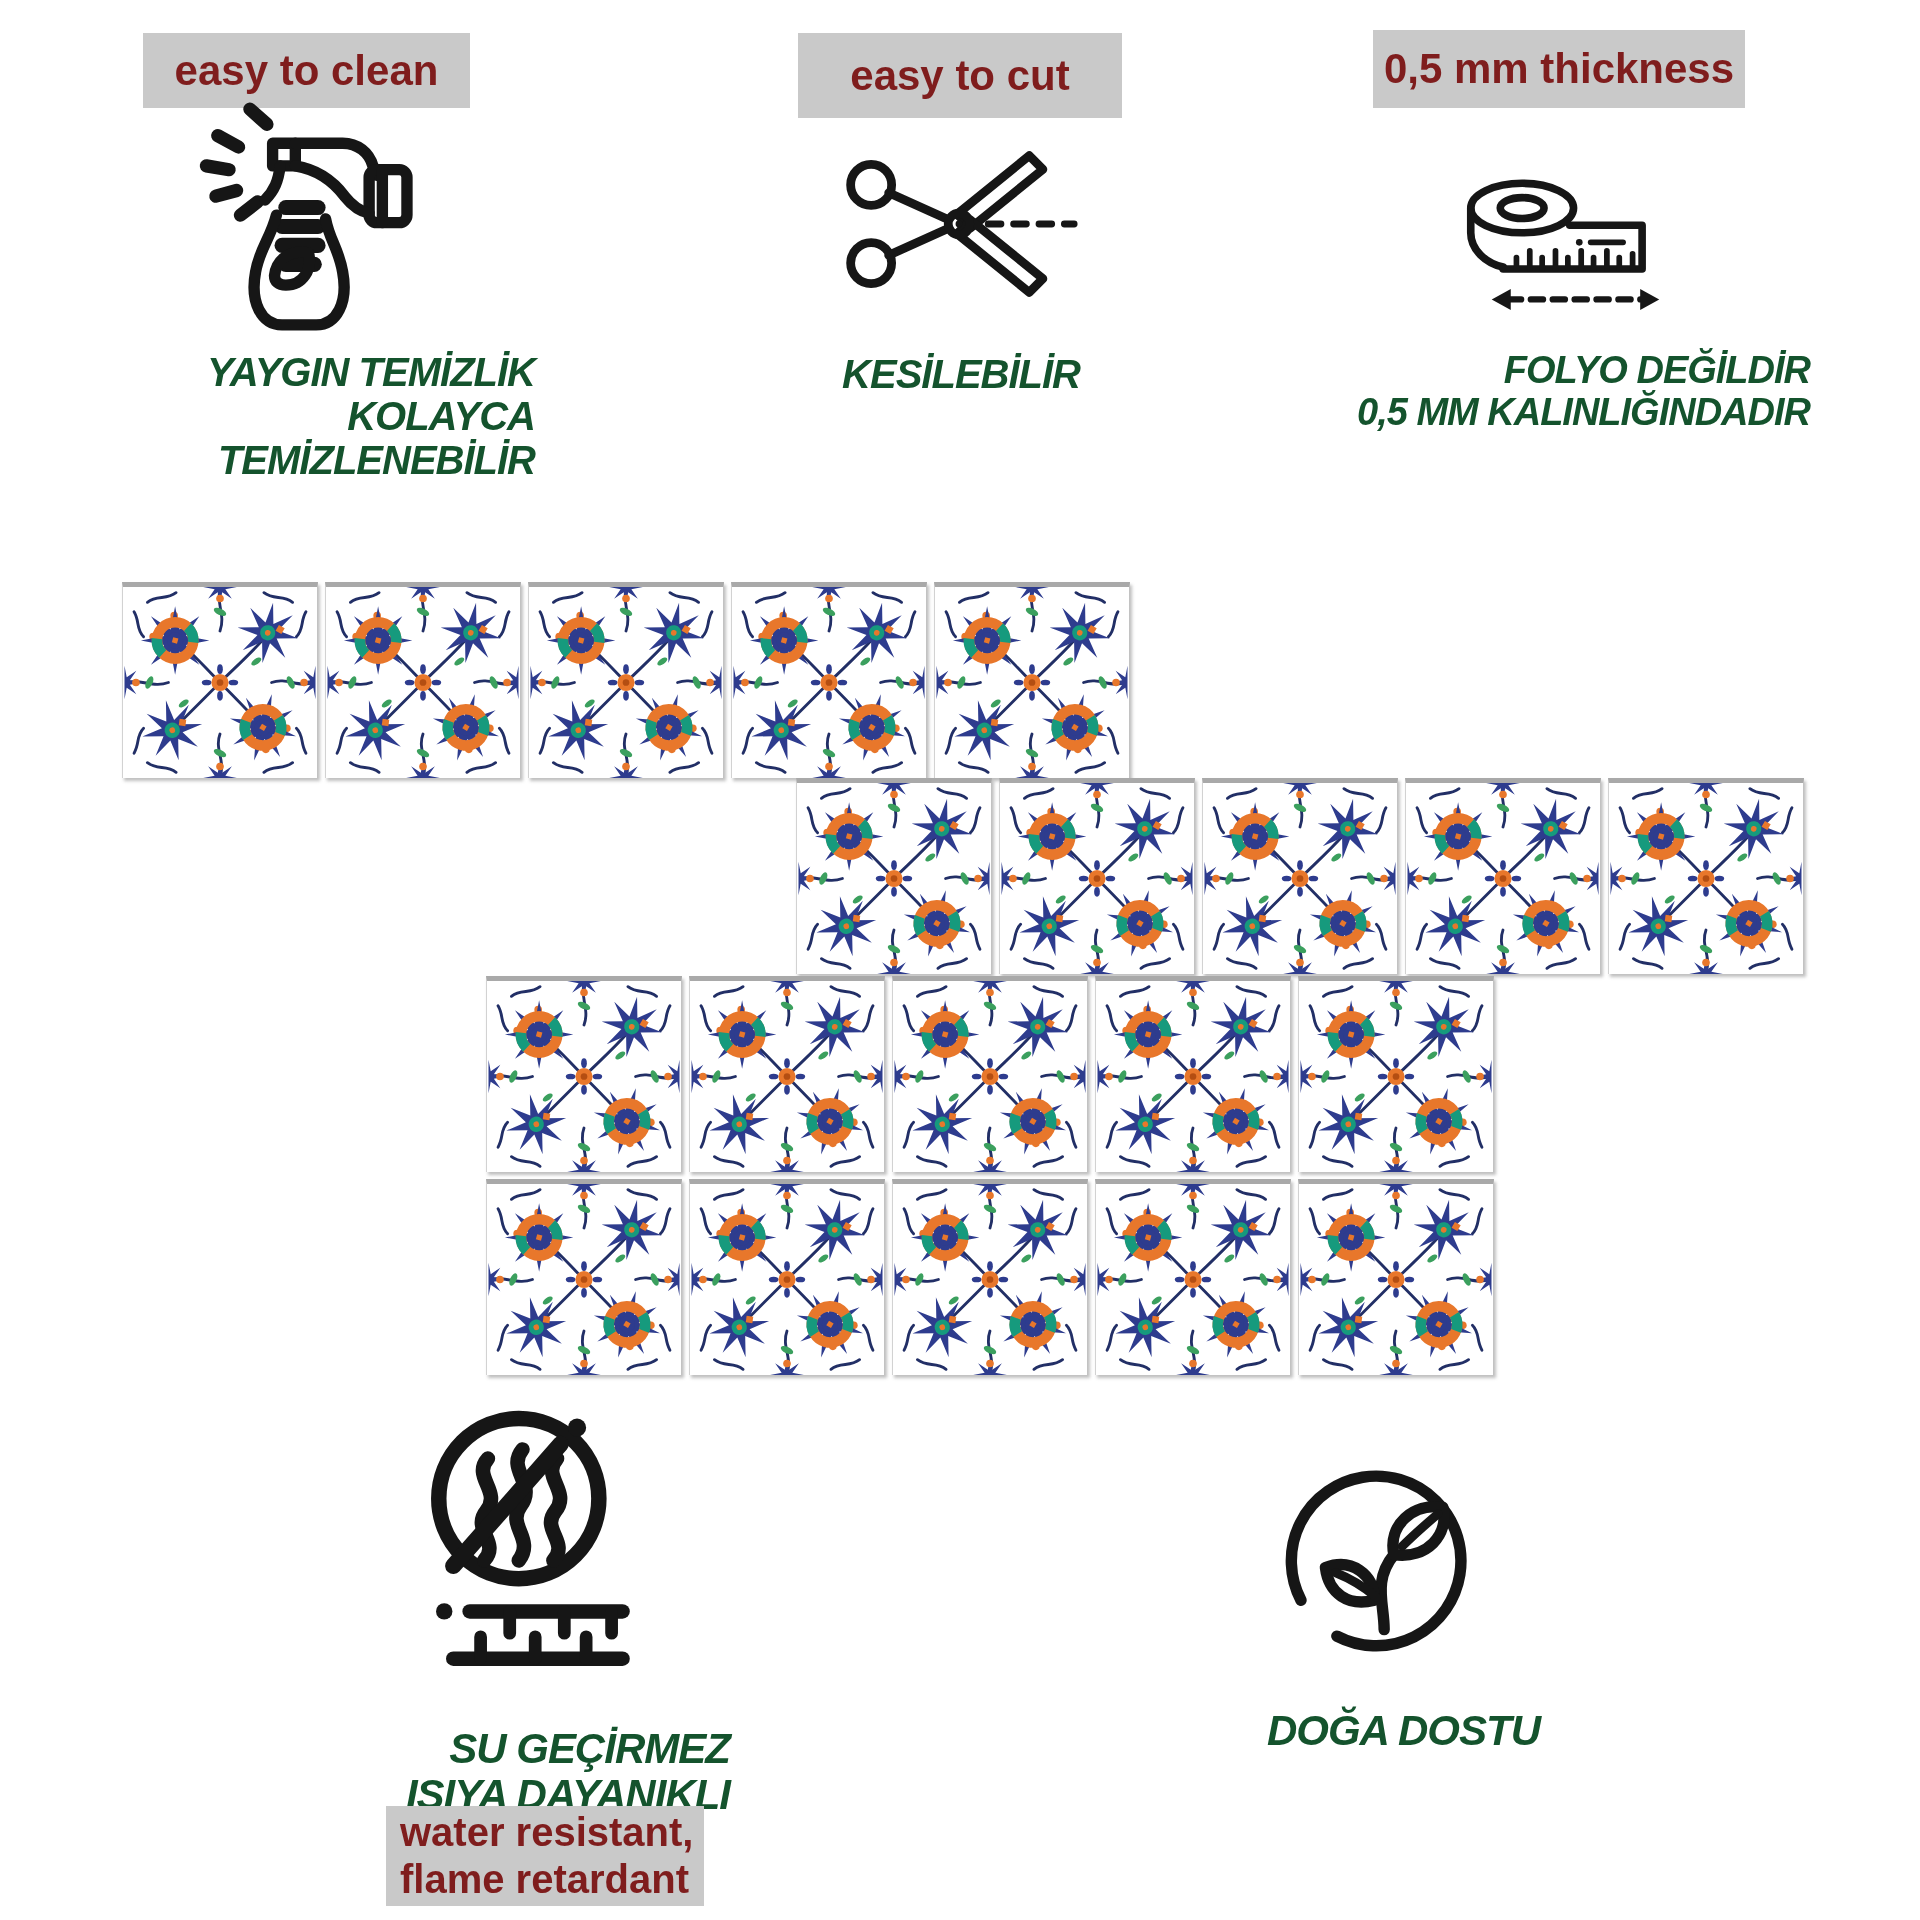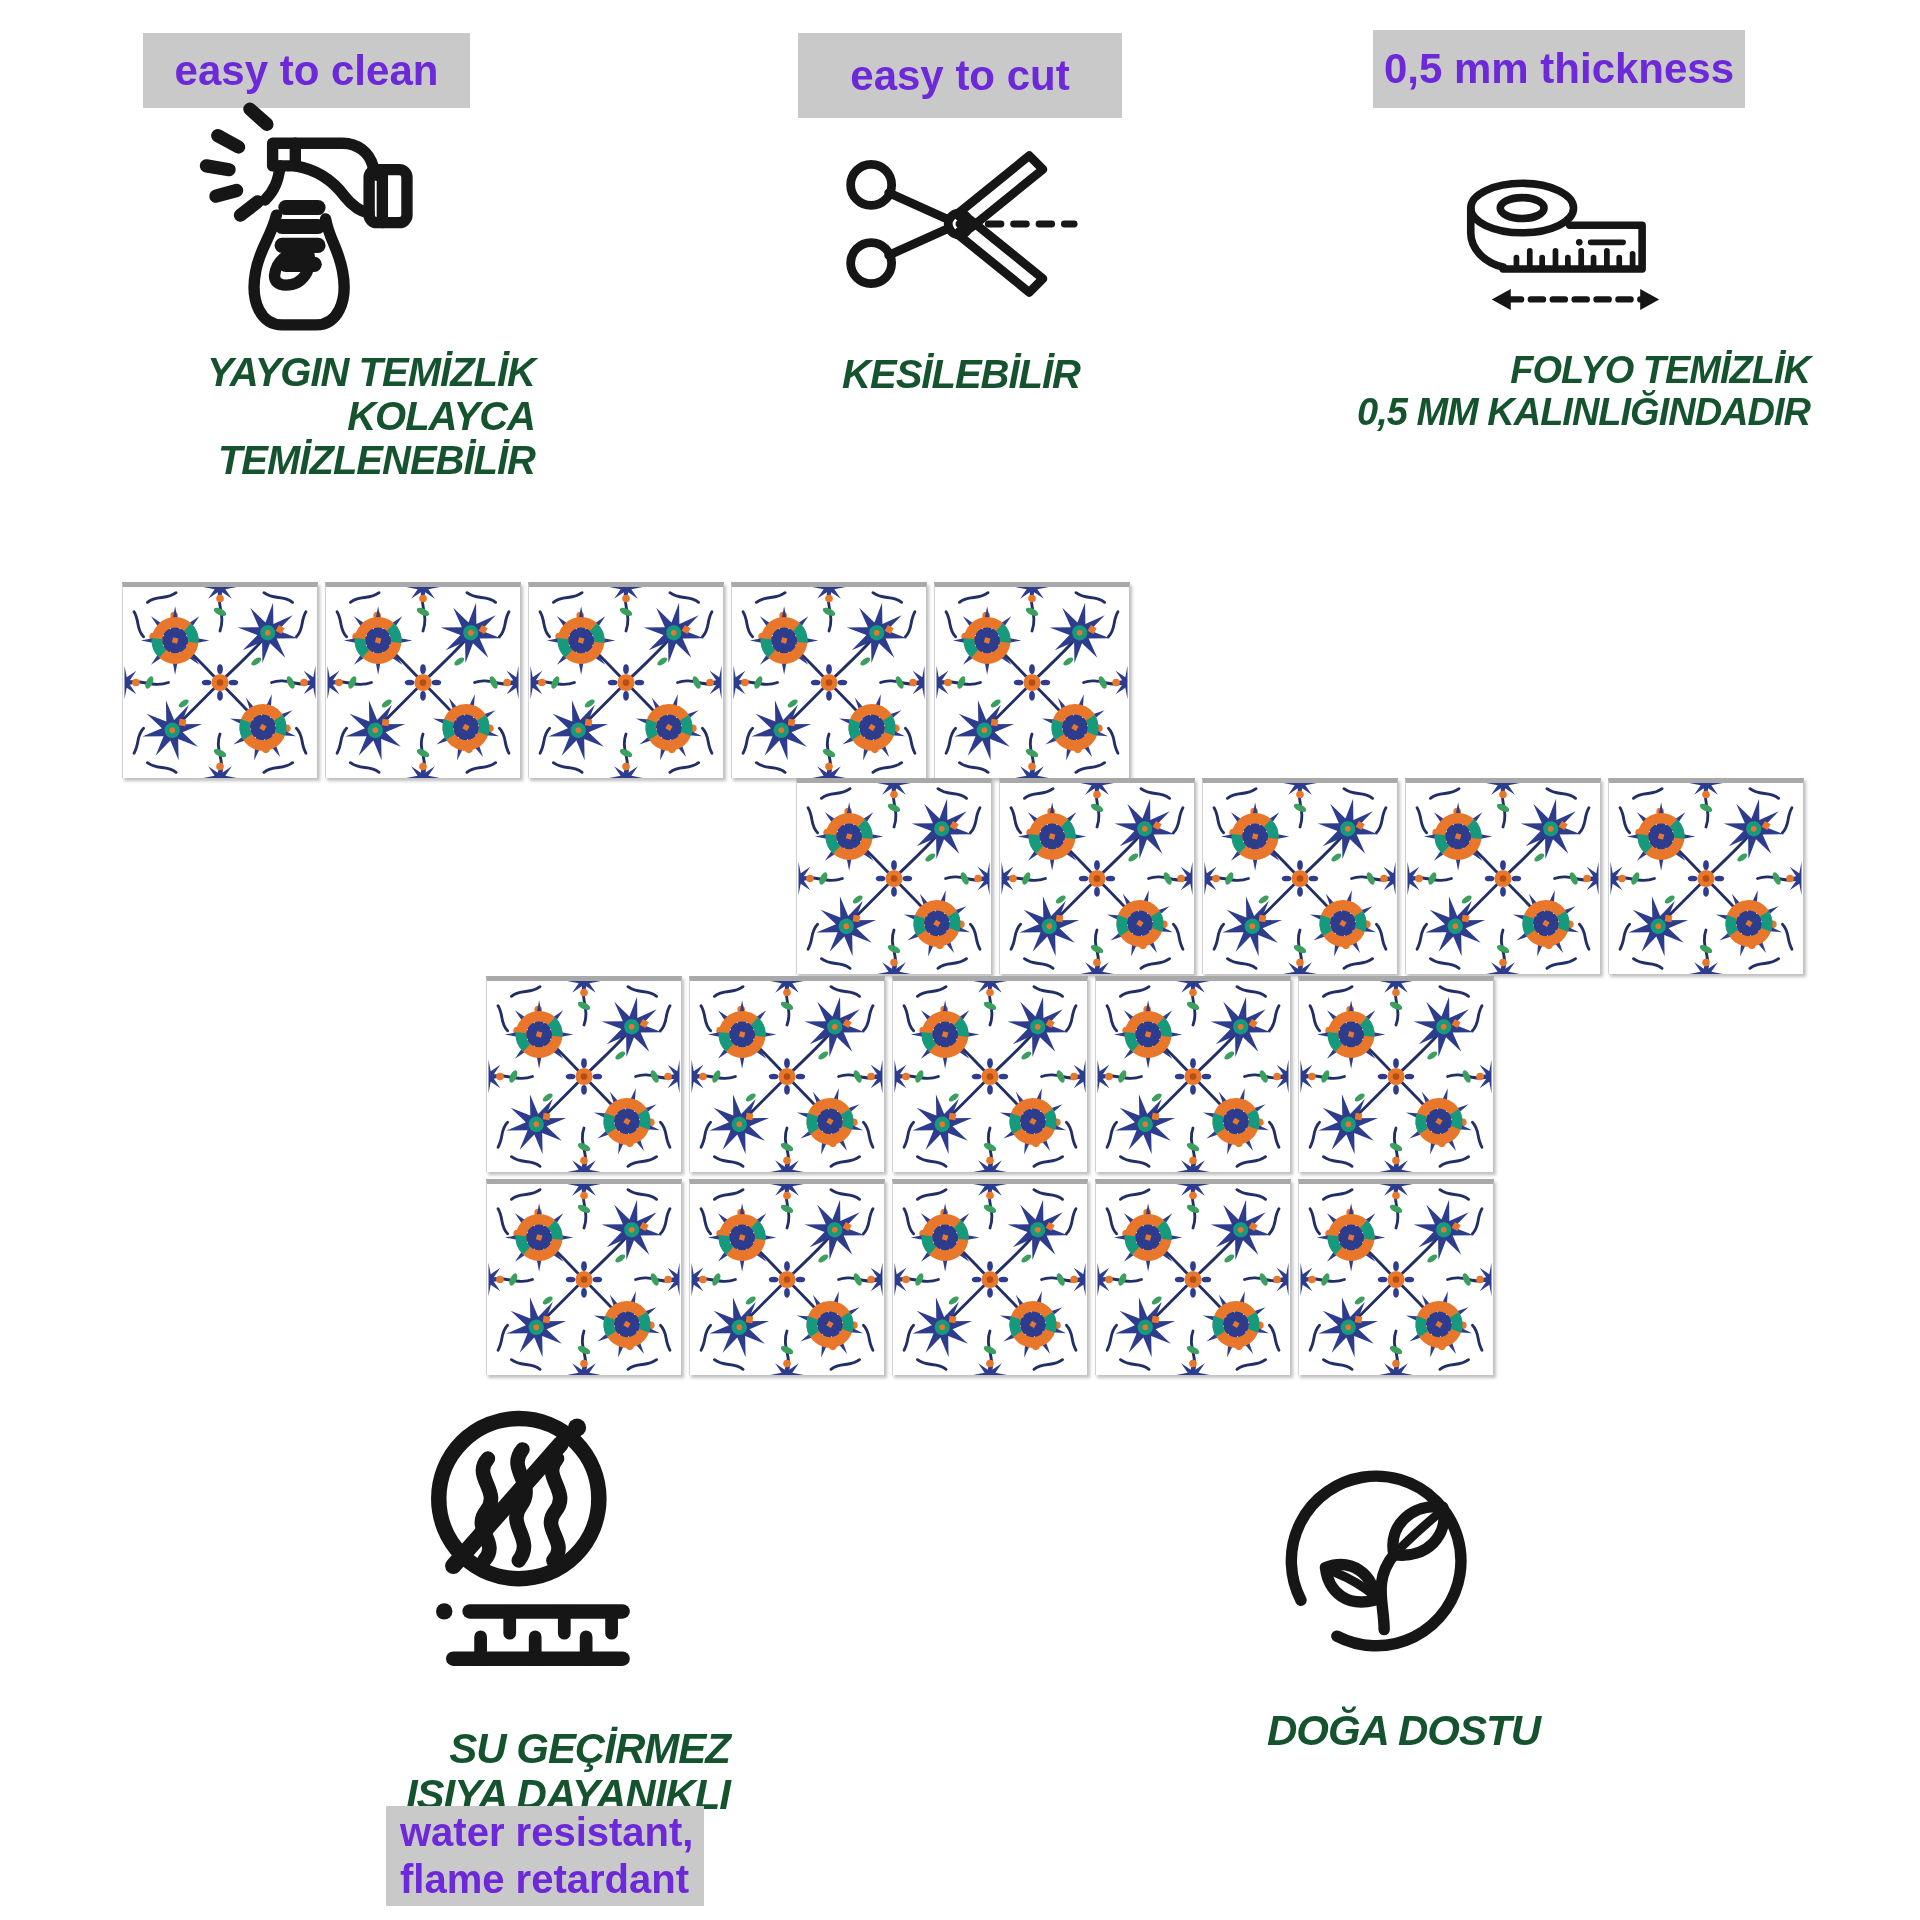"easy to clean" .badge { color: #6d28d9 -> #7f1d1d }
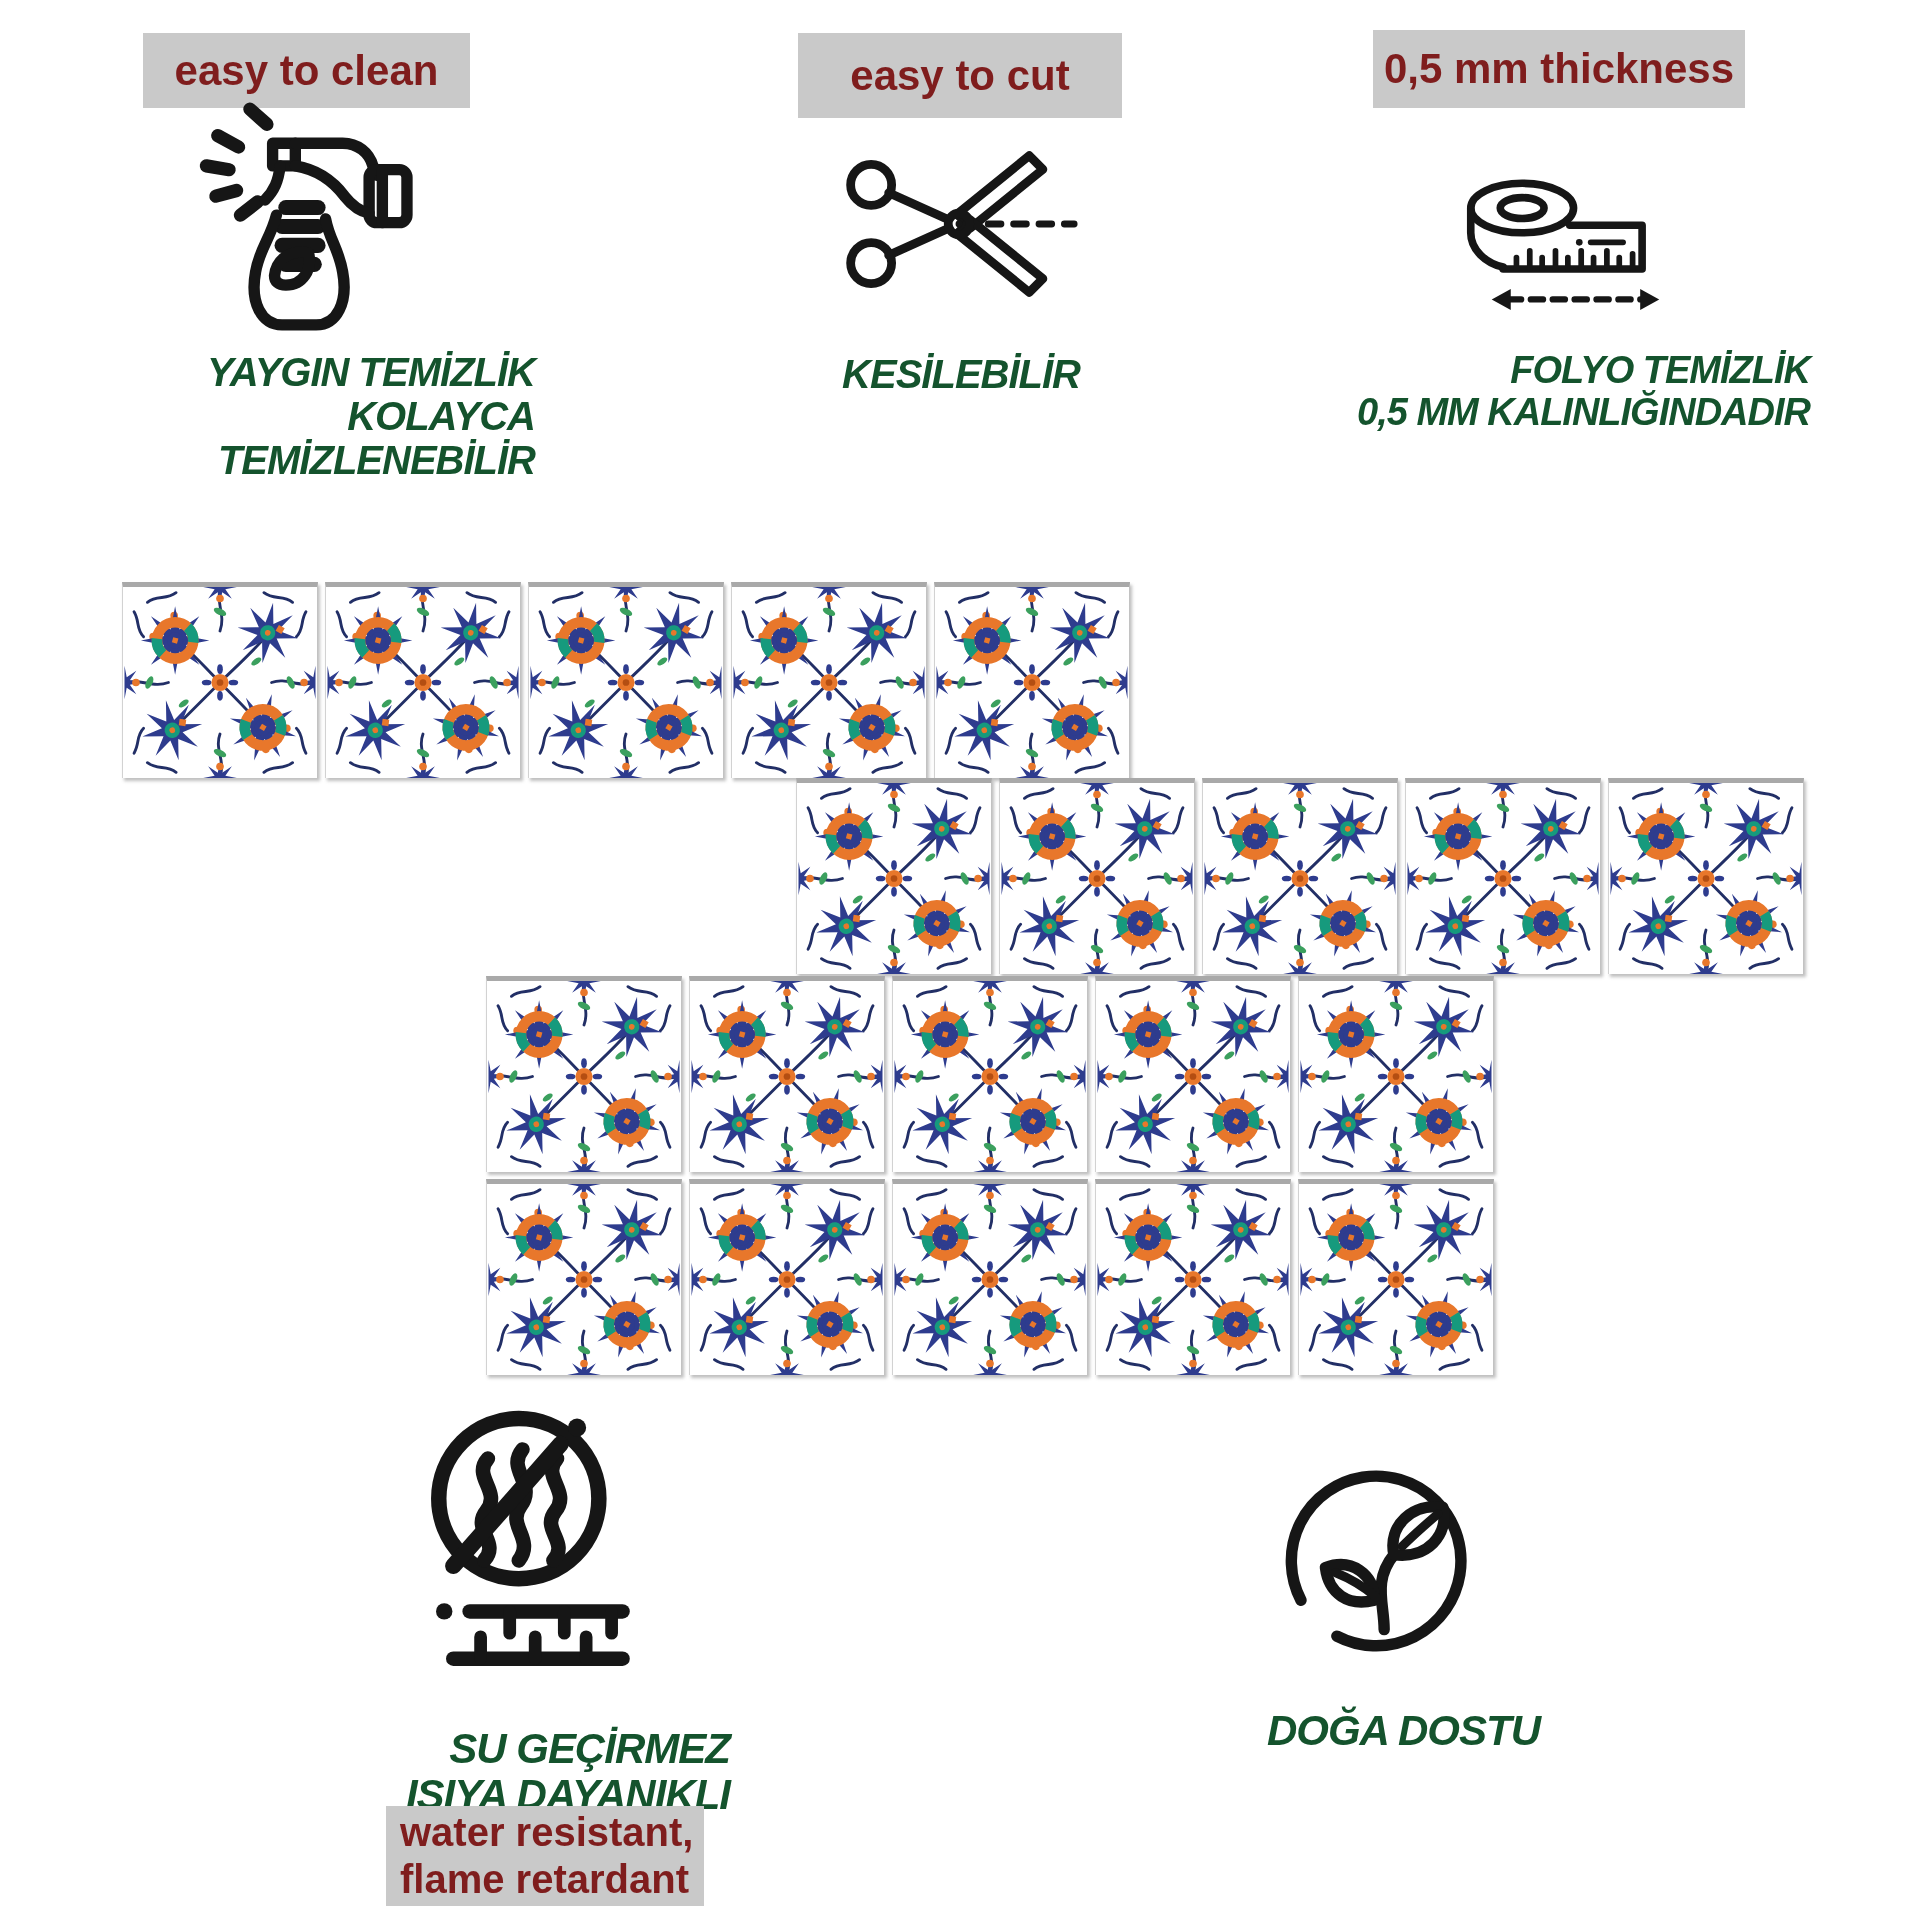"FOLYO TEMİZLİK" div { text: TEMİZLİK -> DEĞİLDİR }
